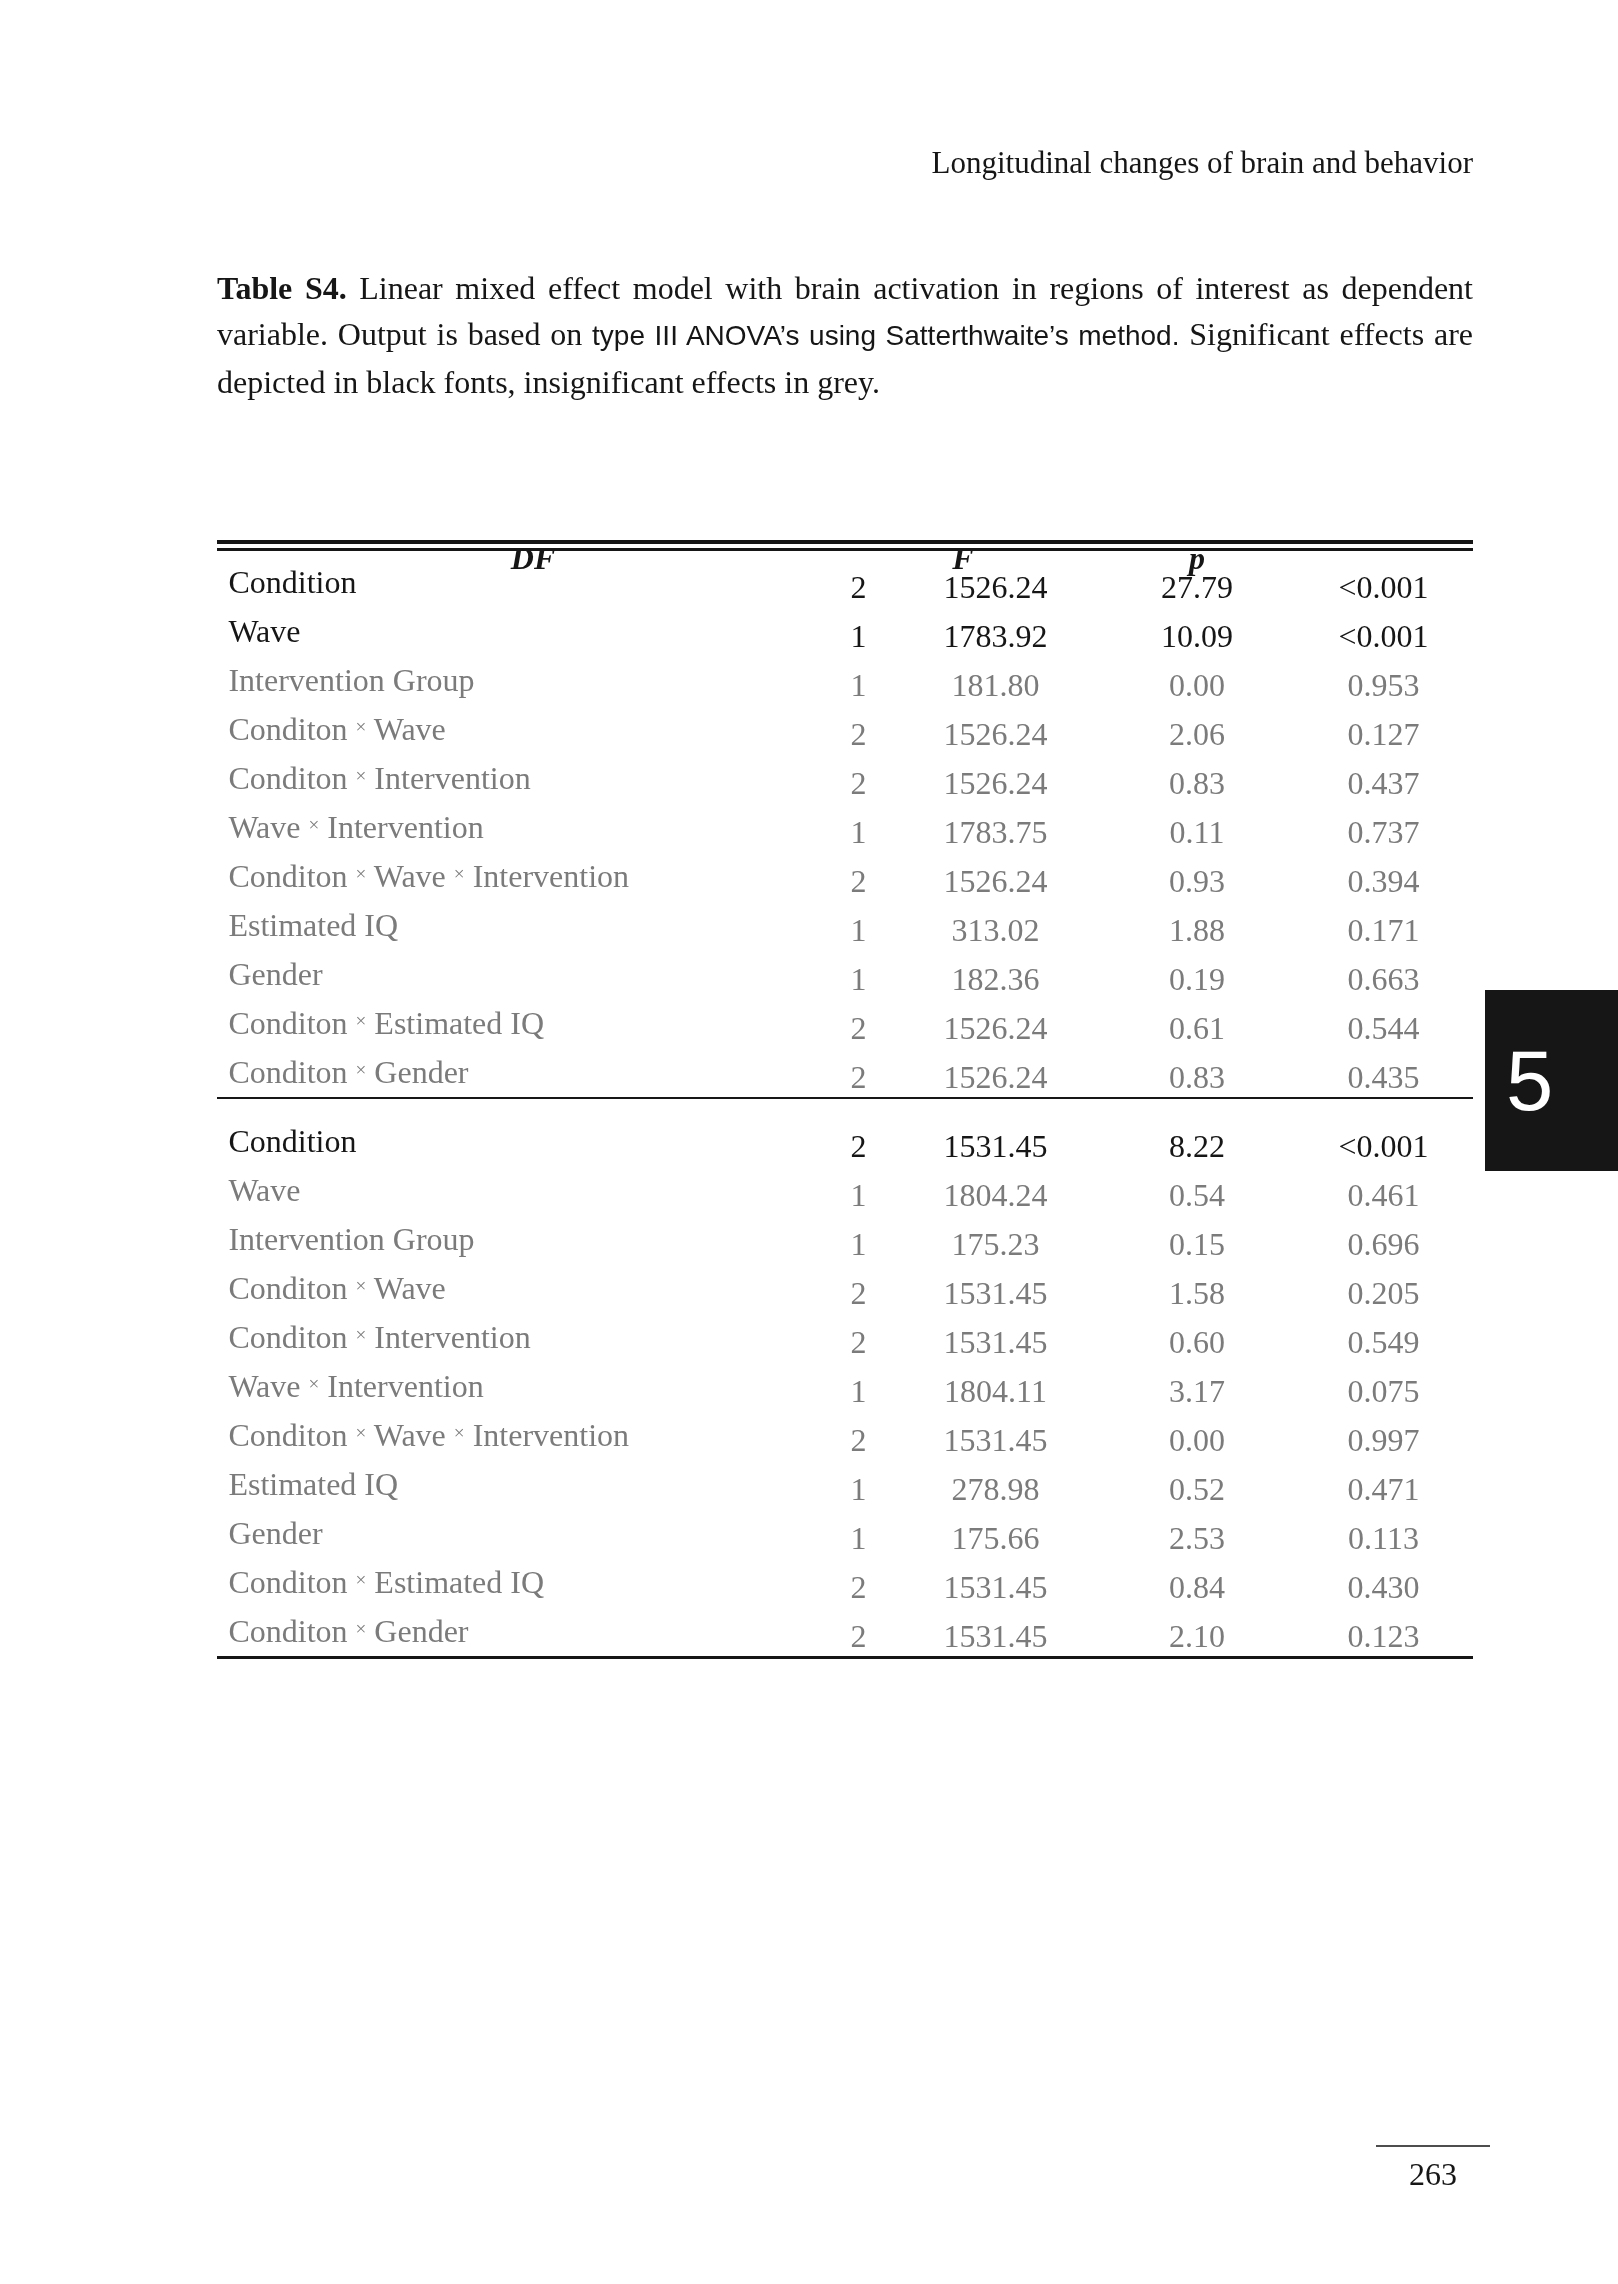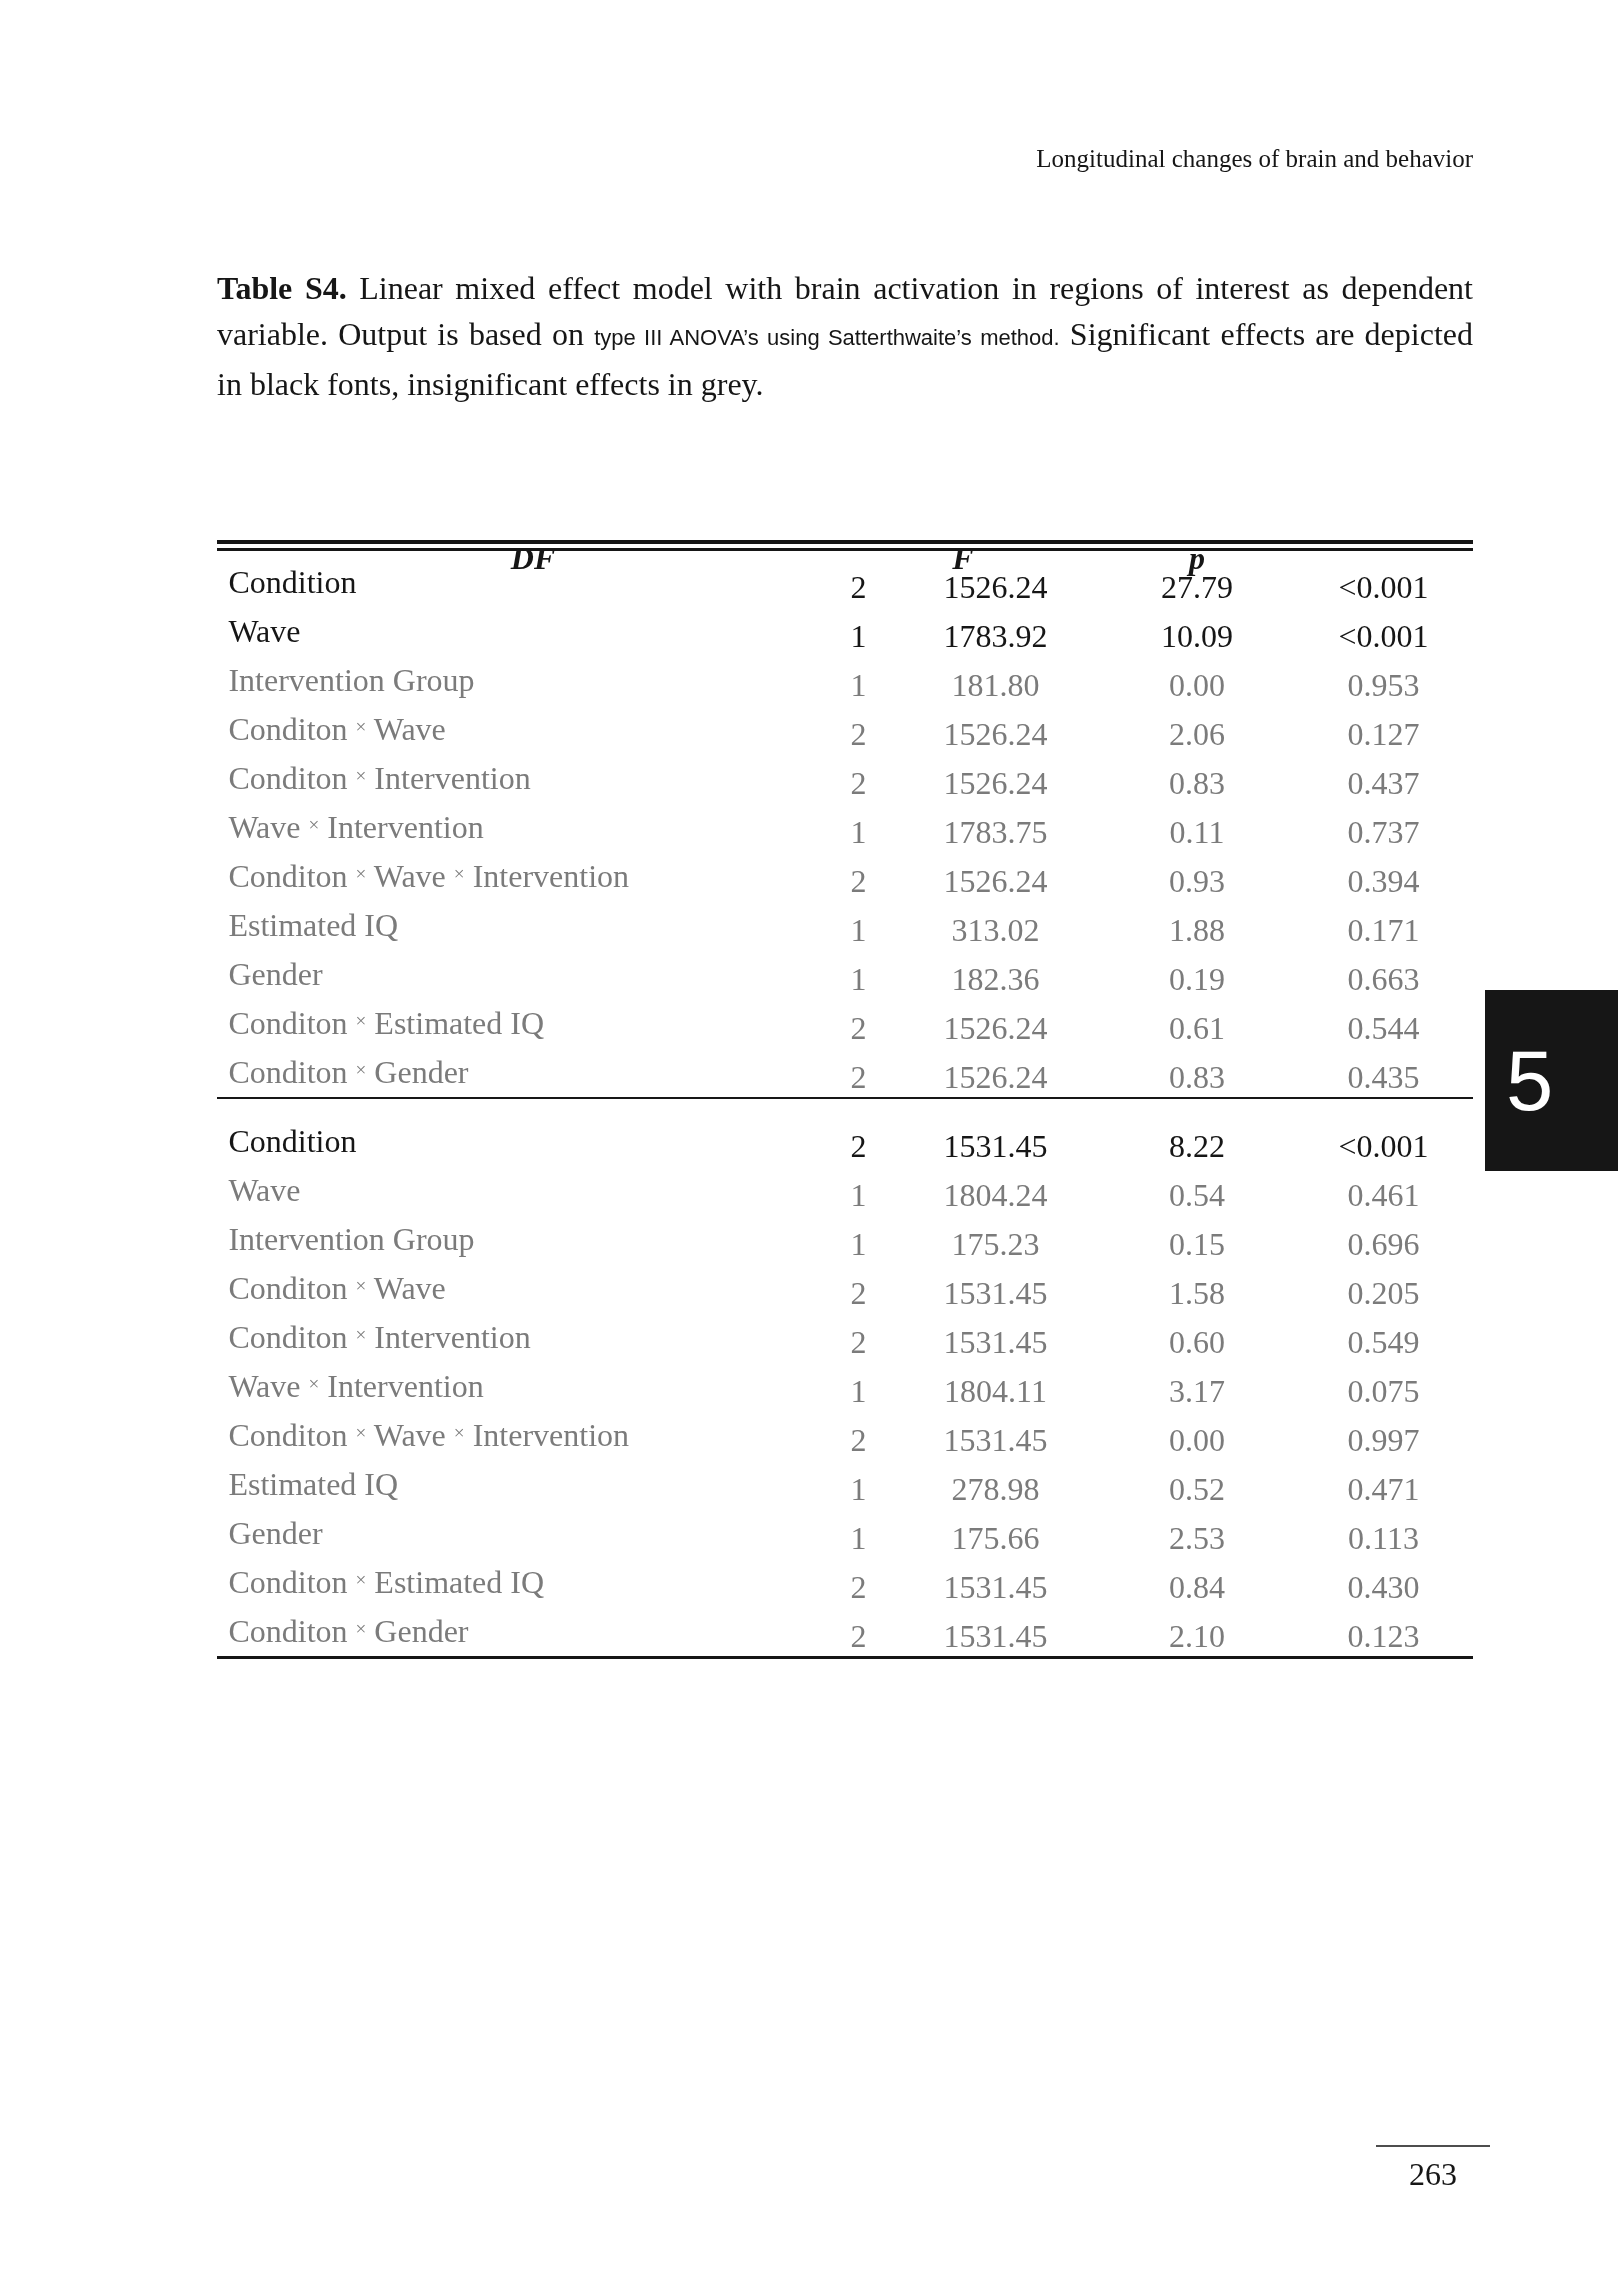"Longitudinal changes of brain and" .running-head { font-size: 25px -> 31px }
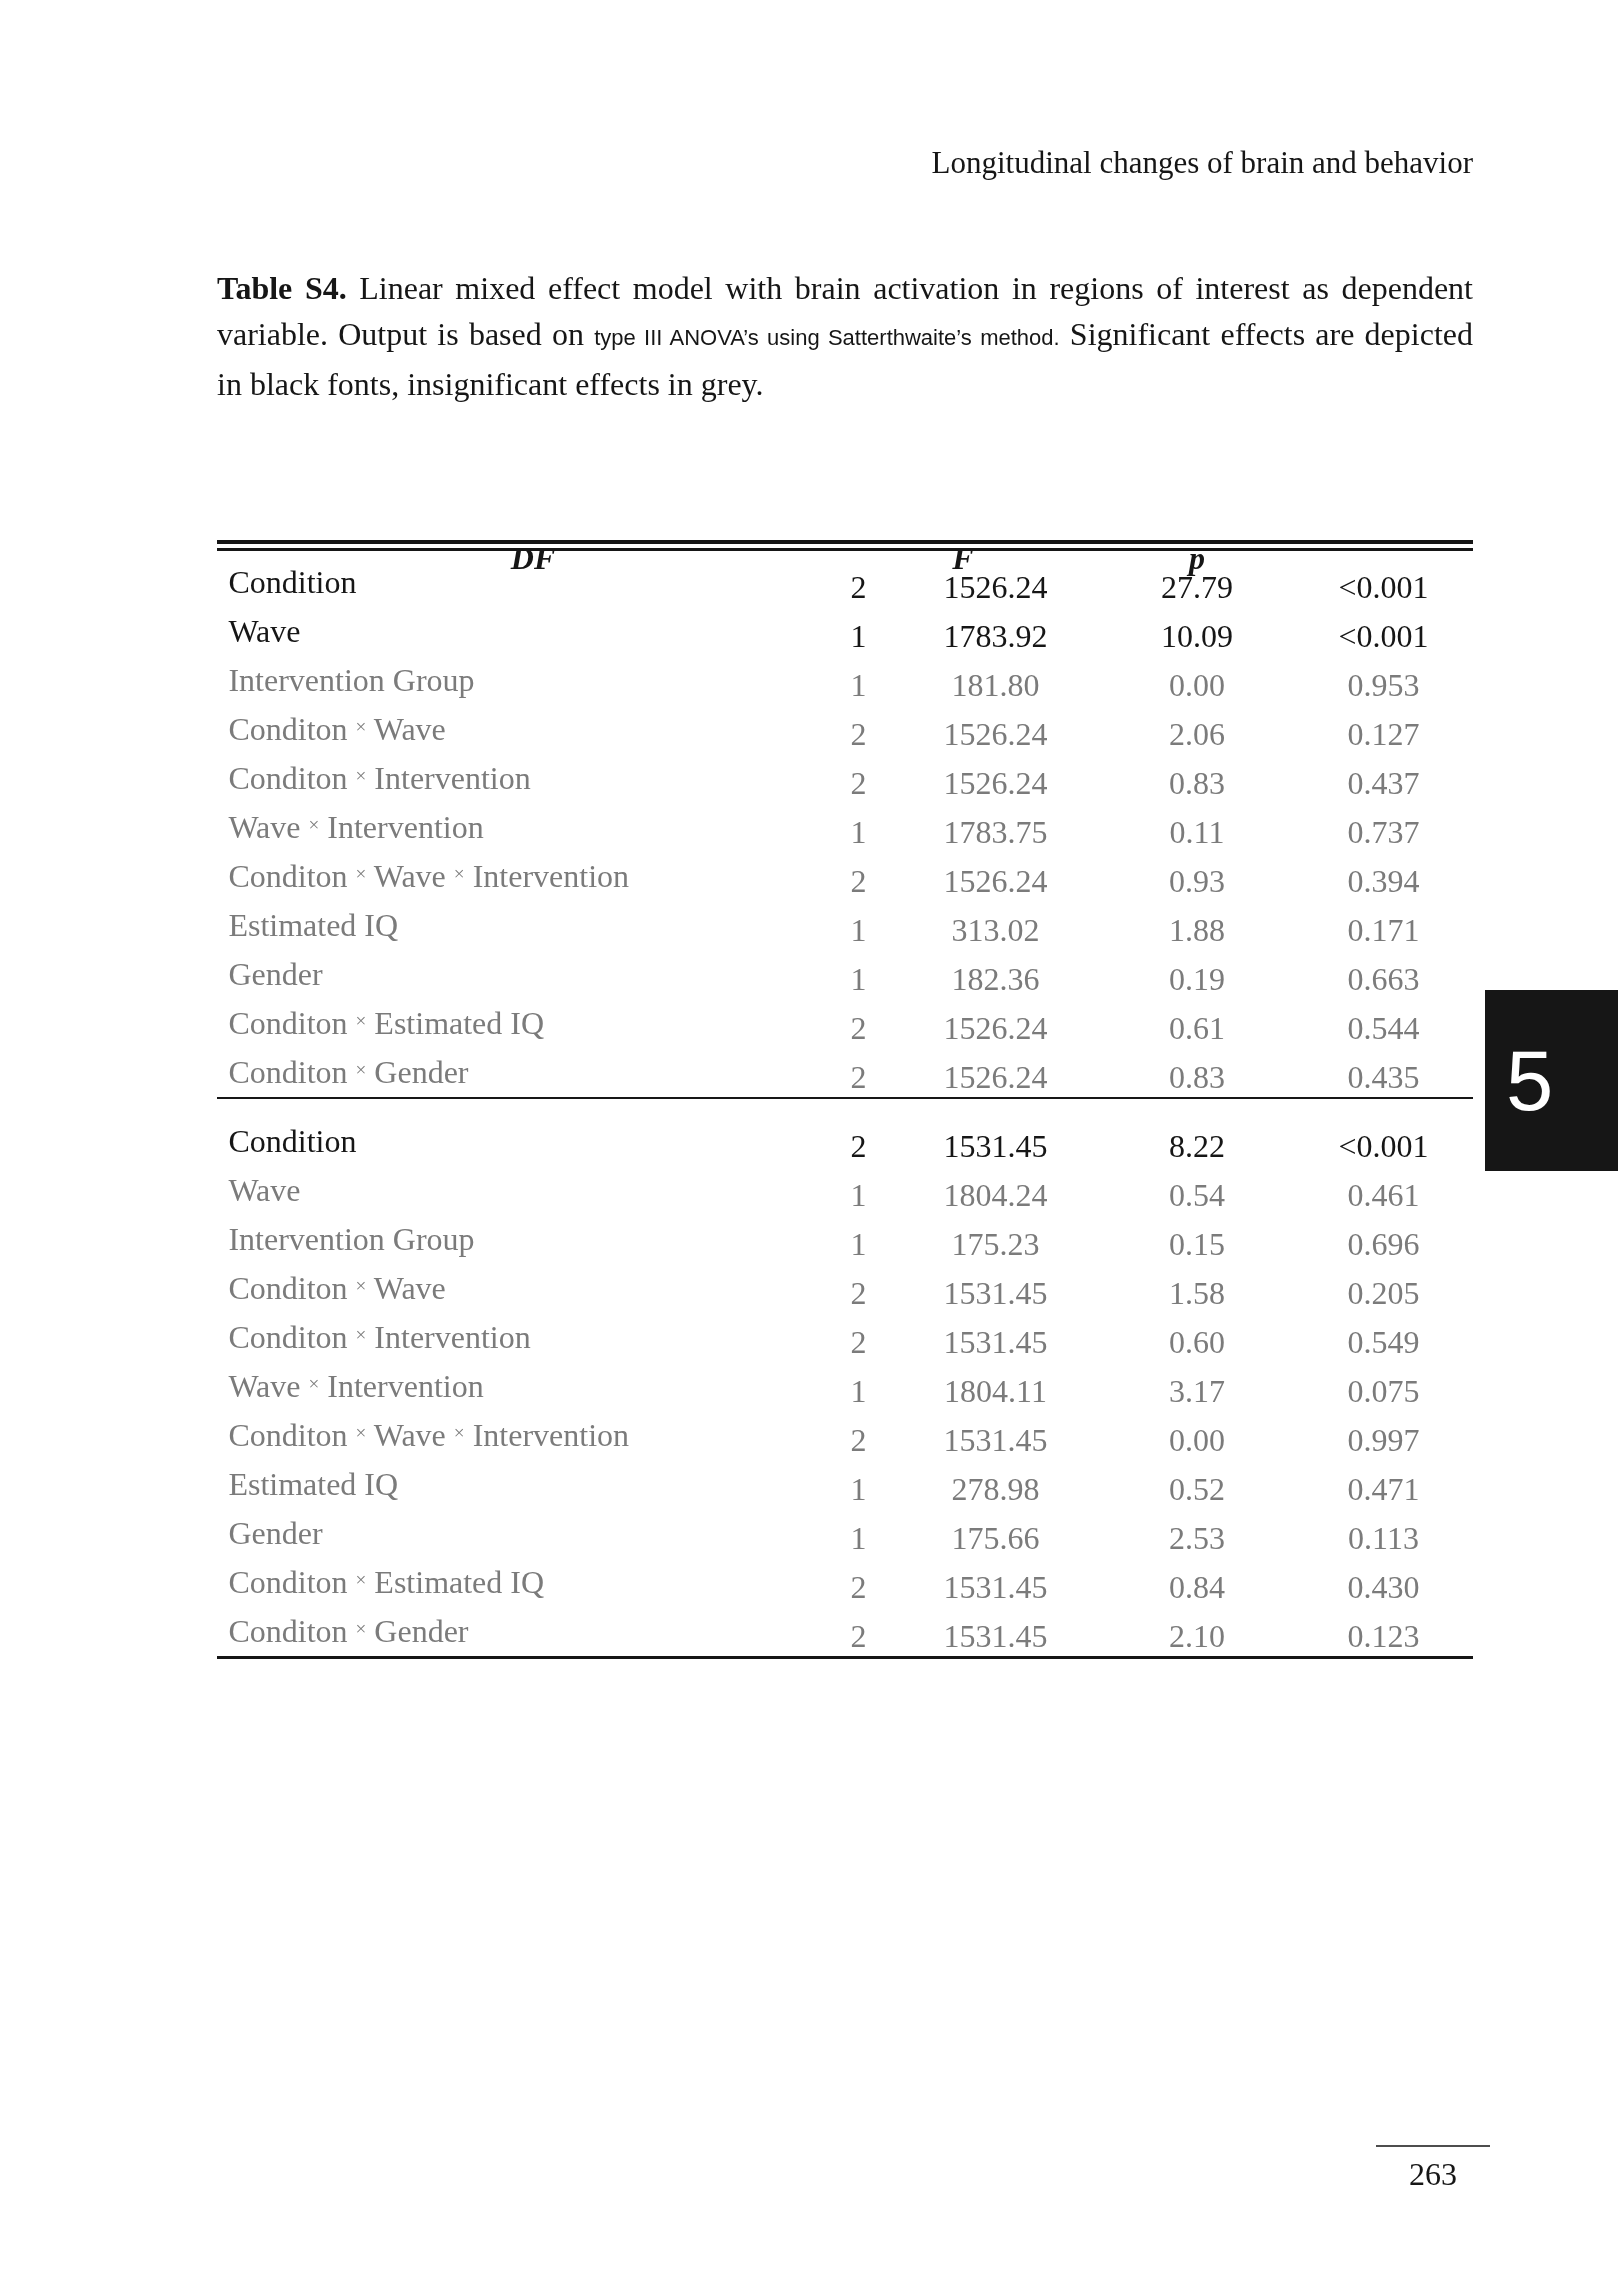"type III ANOVA’s using Satterthwaite’s" .caption .sans { font-size: 22px -> 28px }
